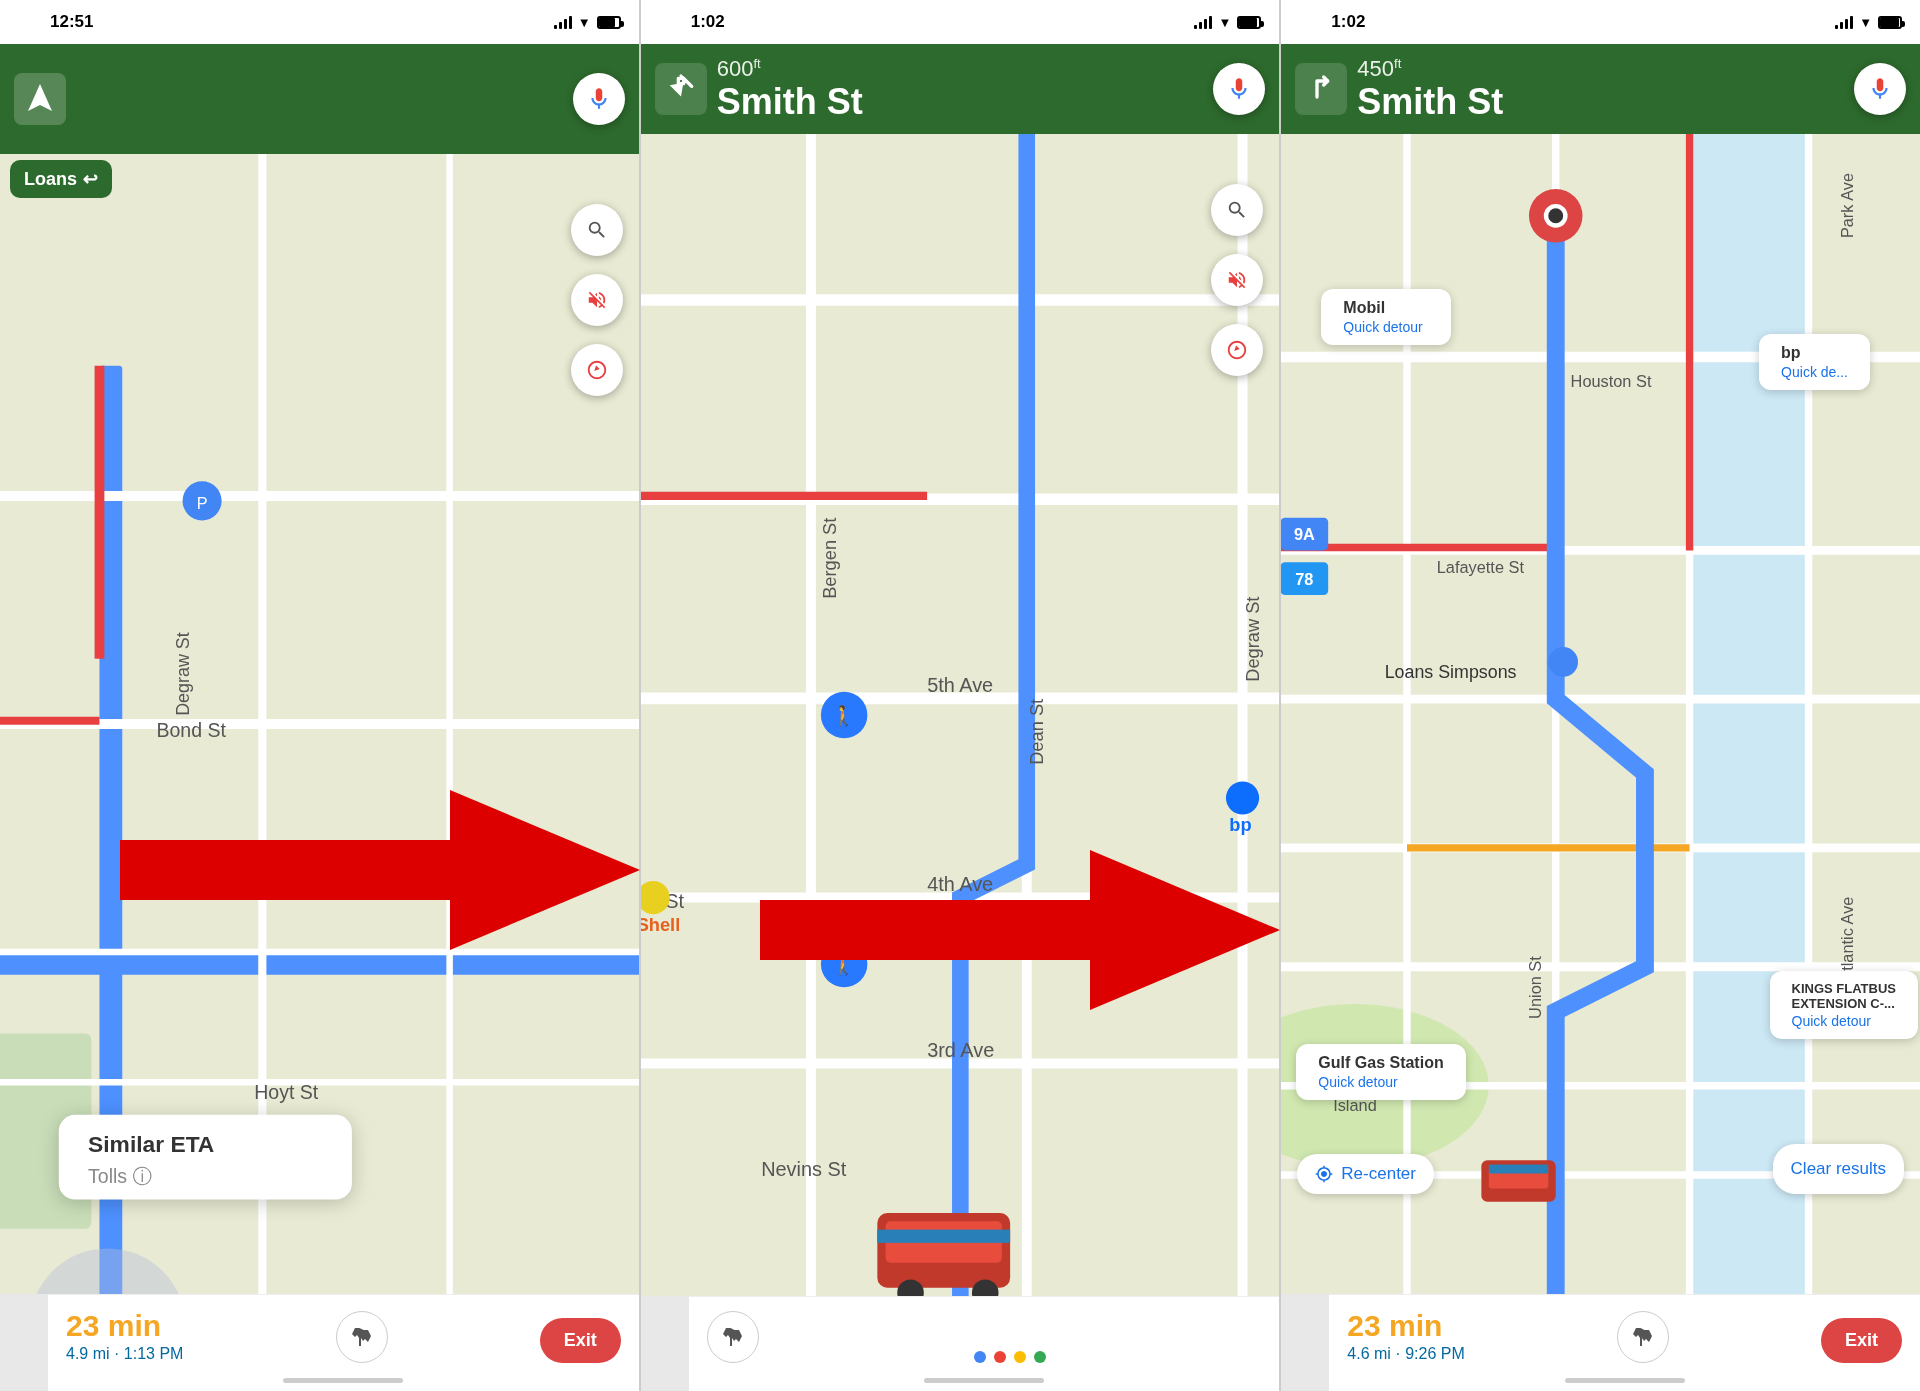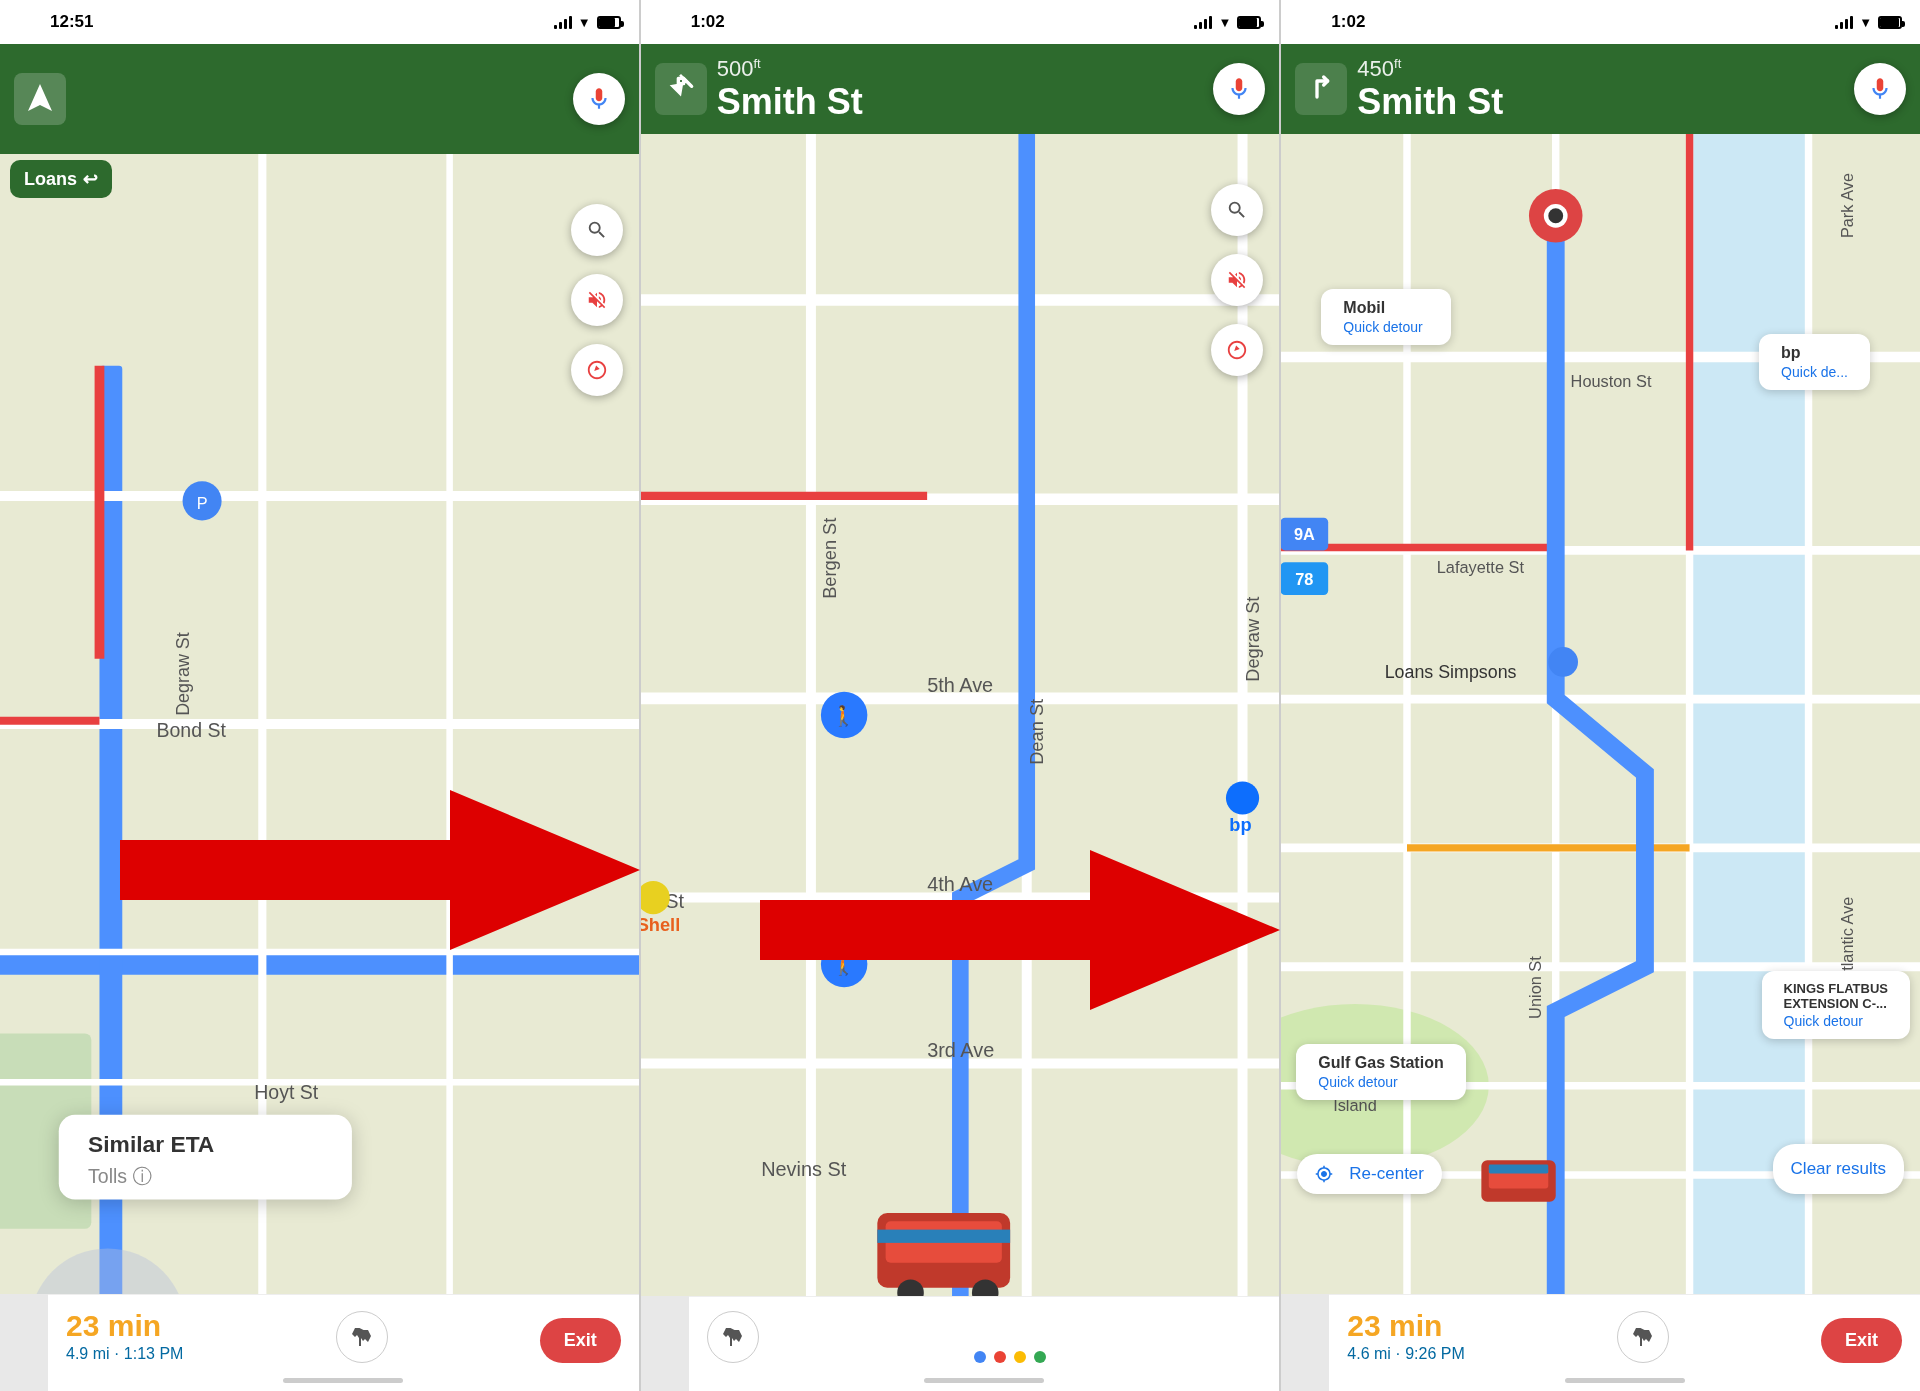"500" span { text: 500 -> 600 }
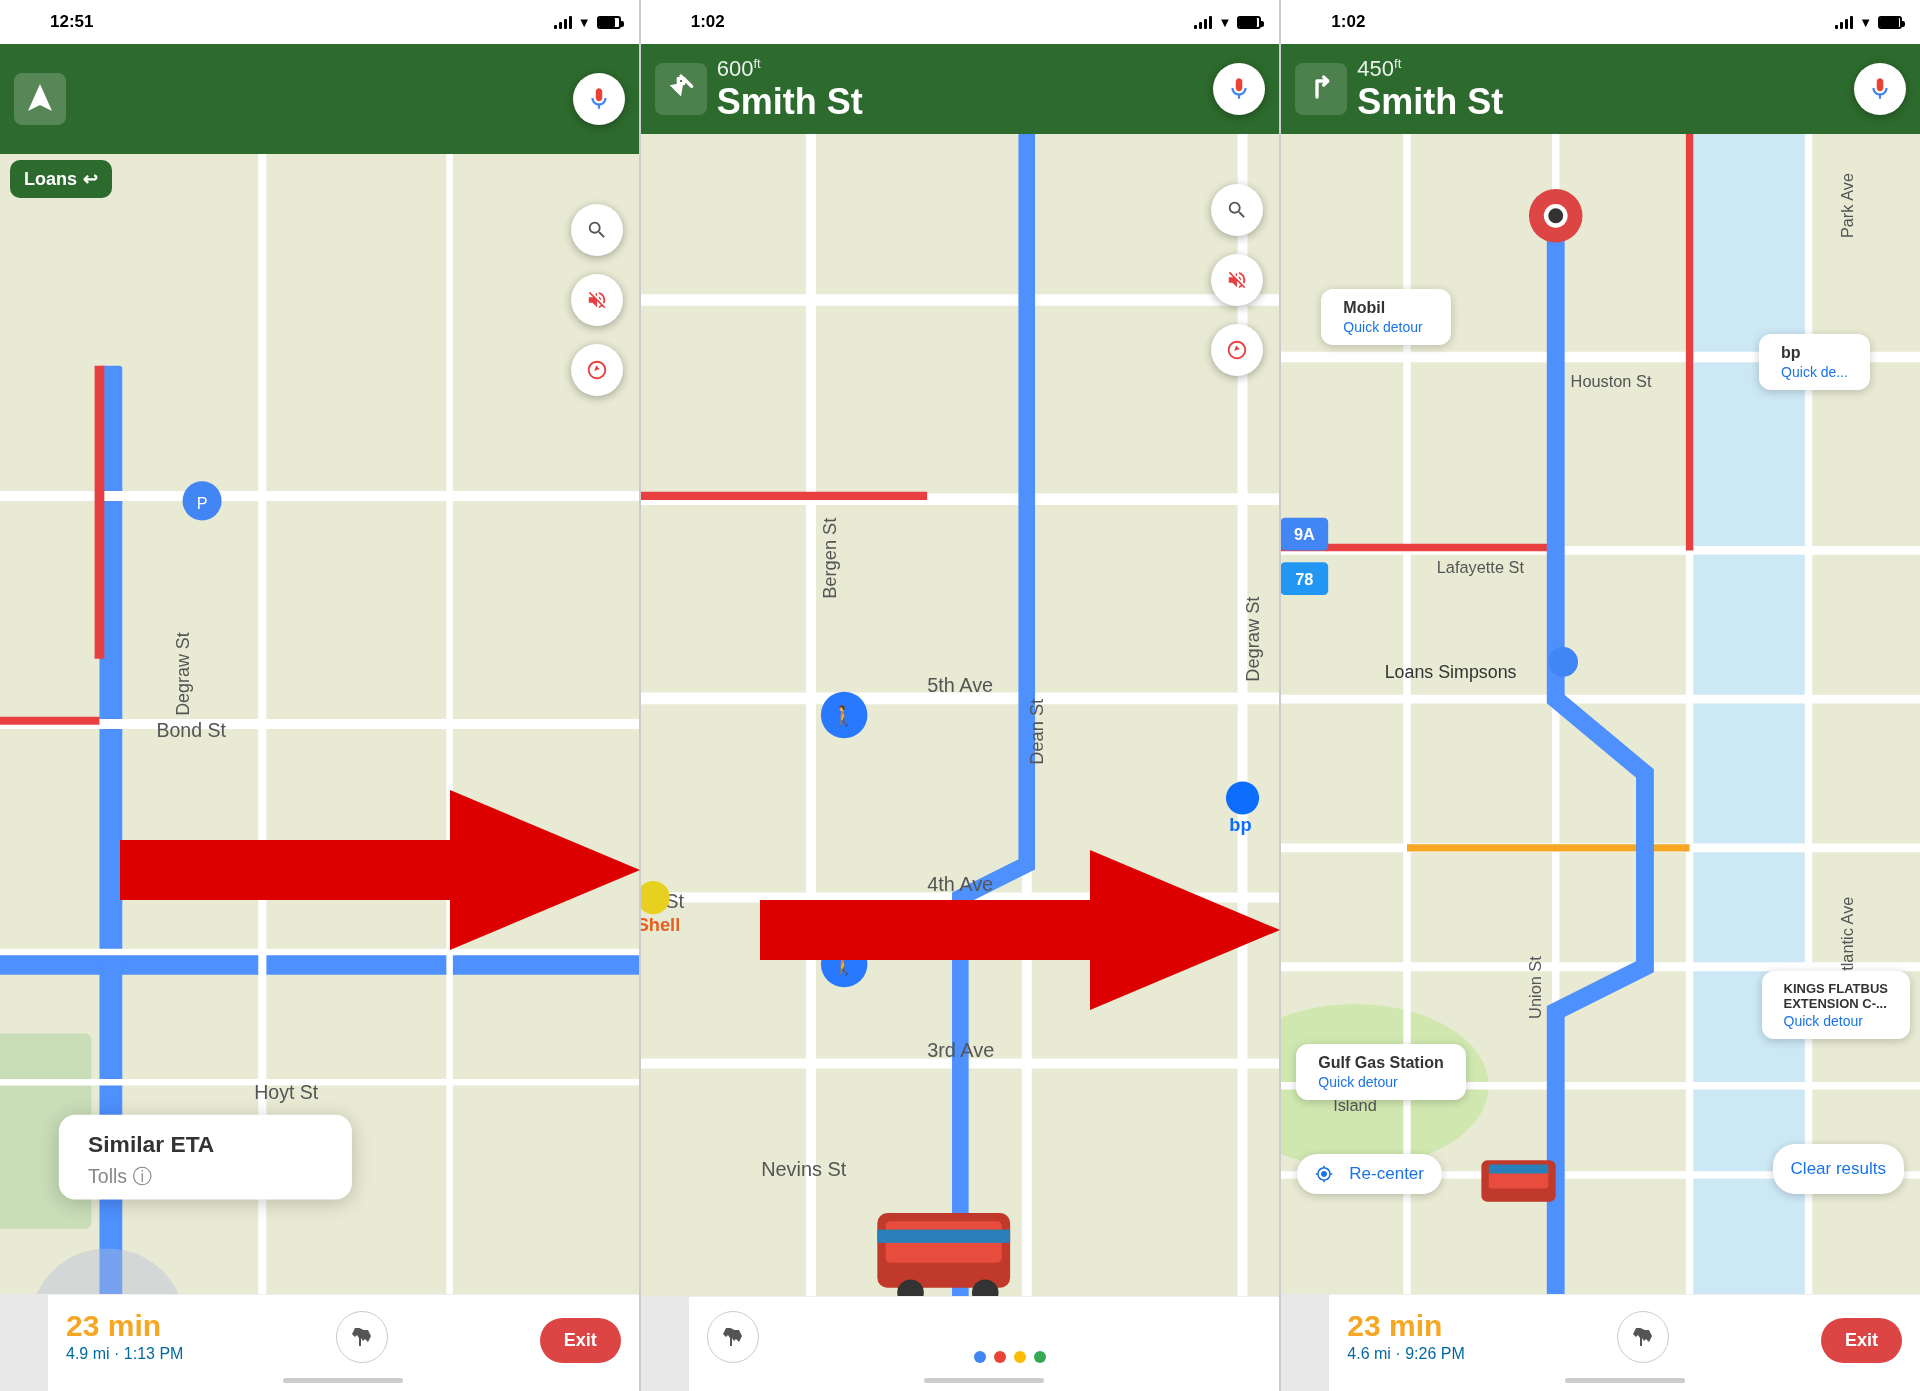"KINGS FLATBUS" div.poi-popup { right: 10px -> 2px }
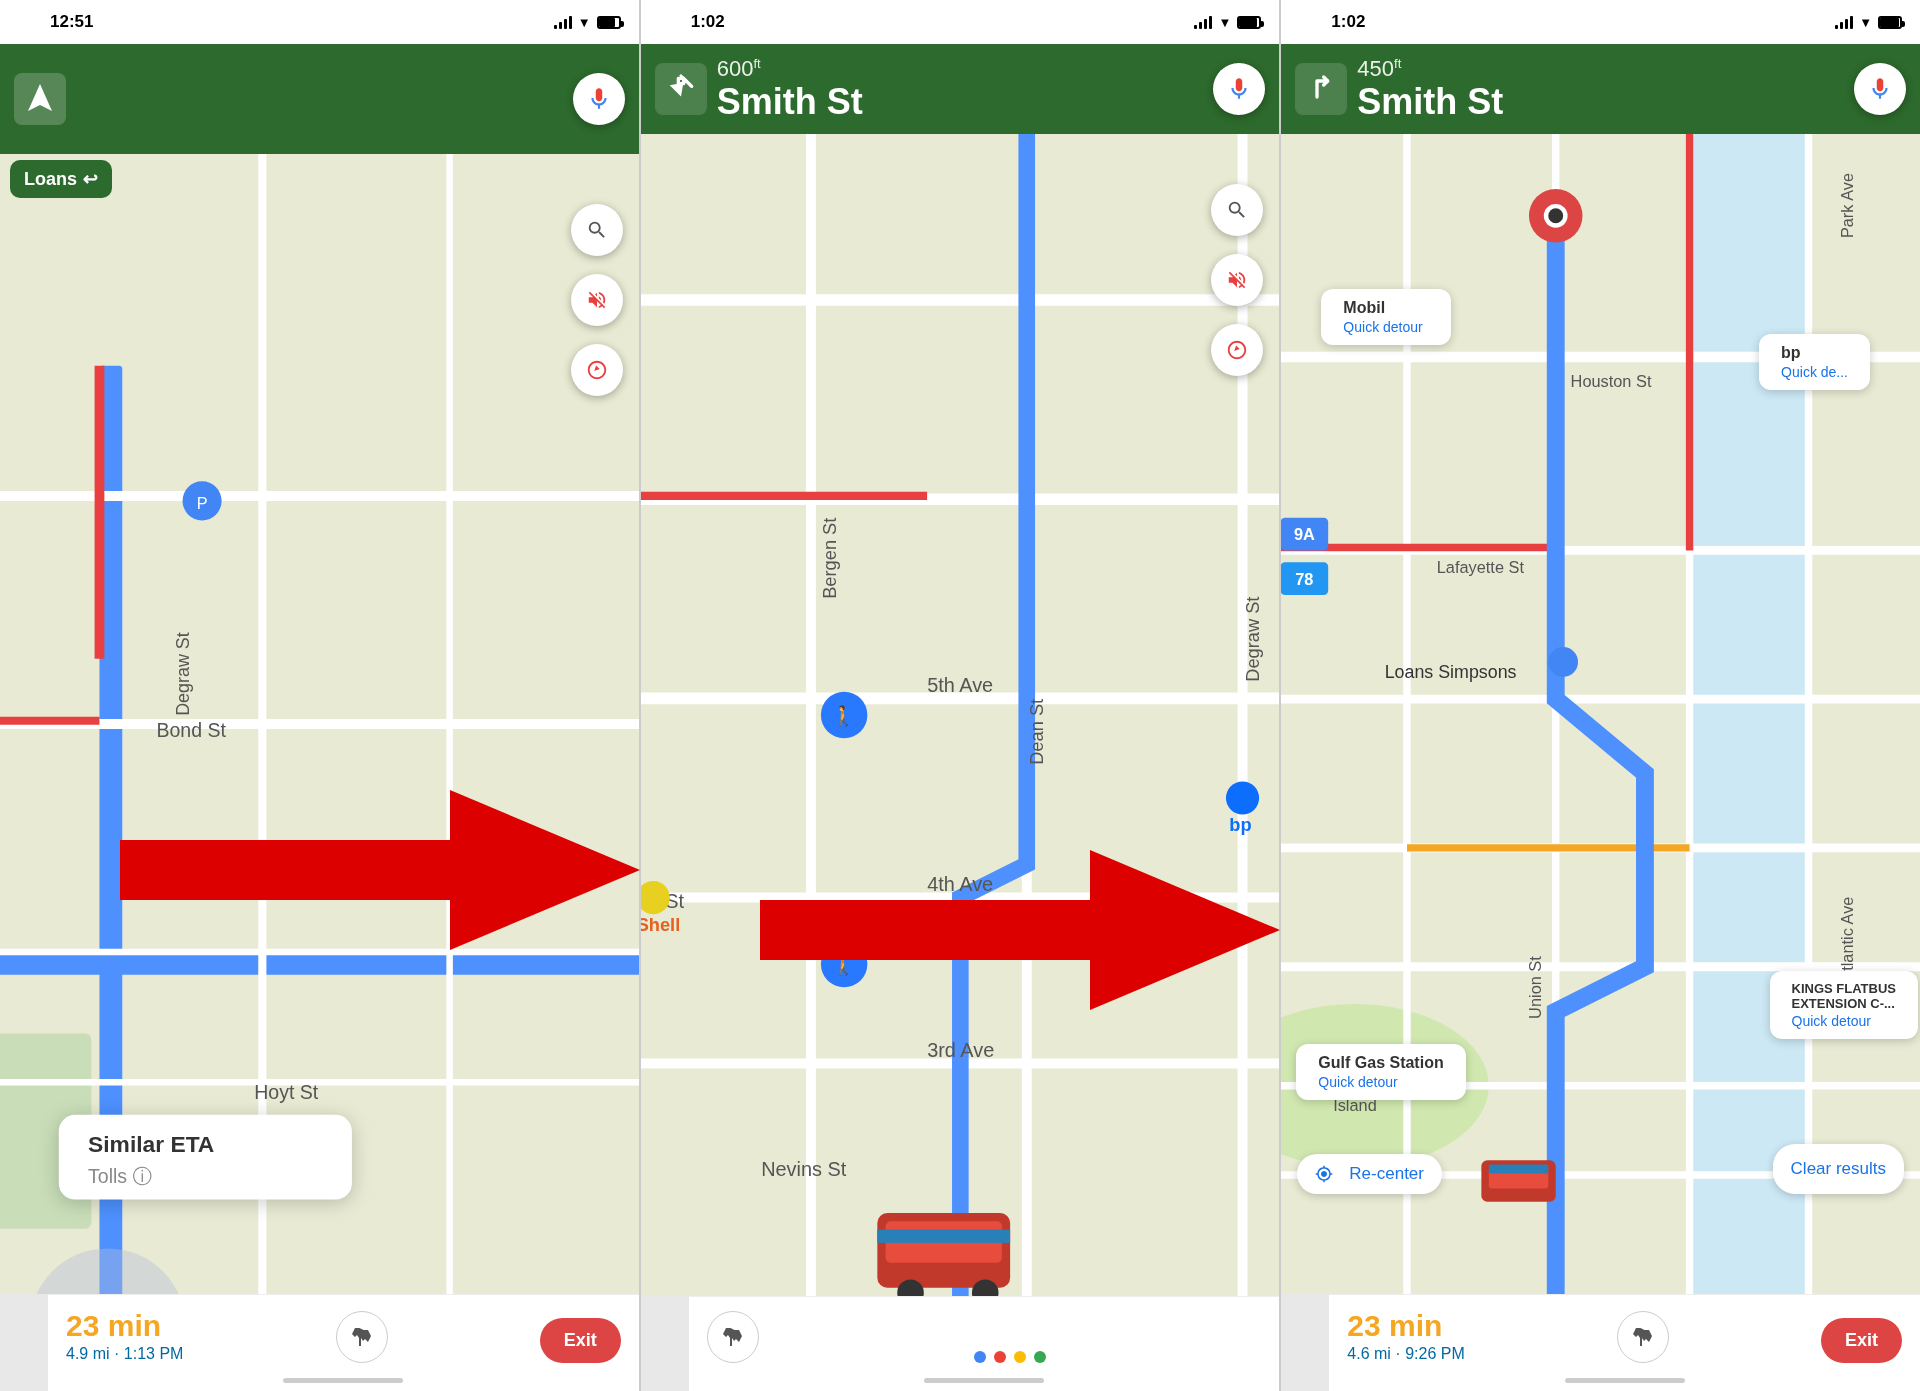"Re-center" .recenter-btn { gap: 16px -> 8px }
